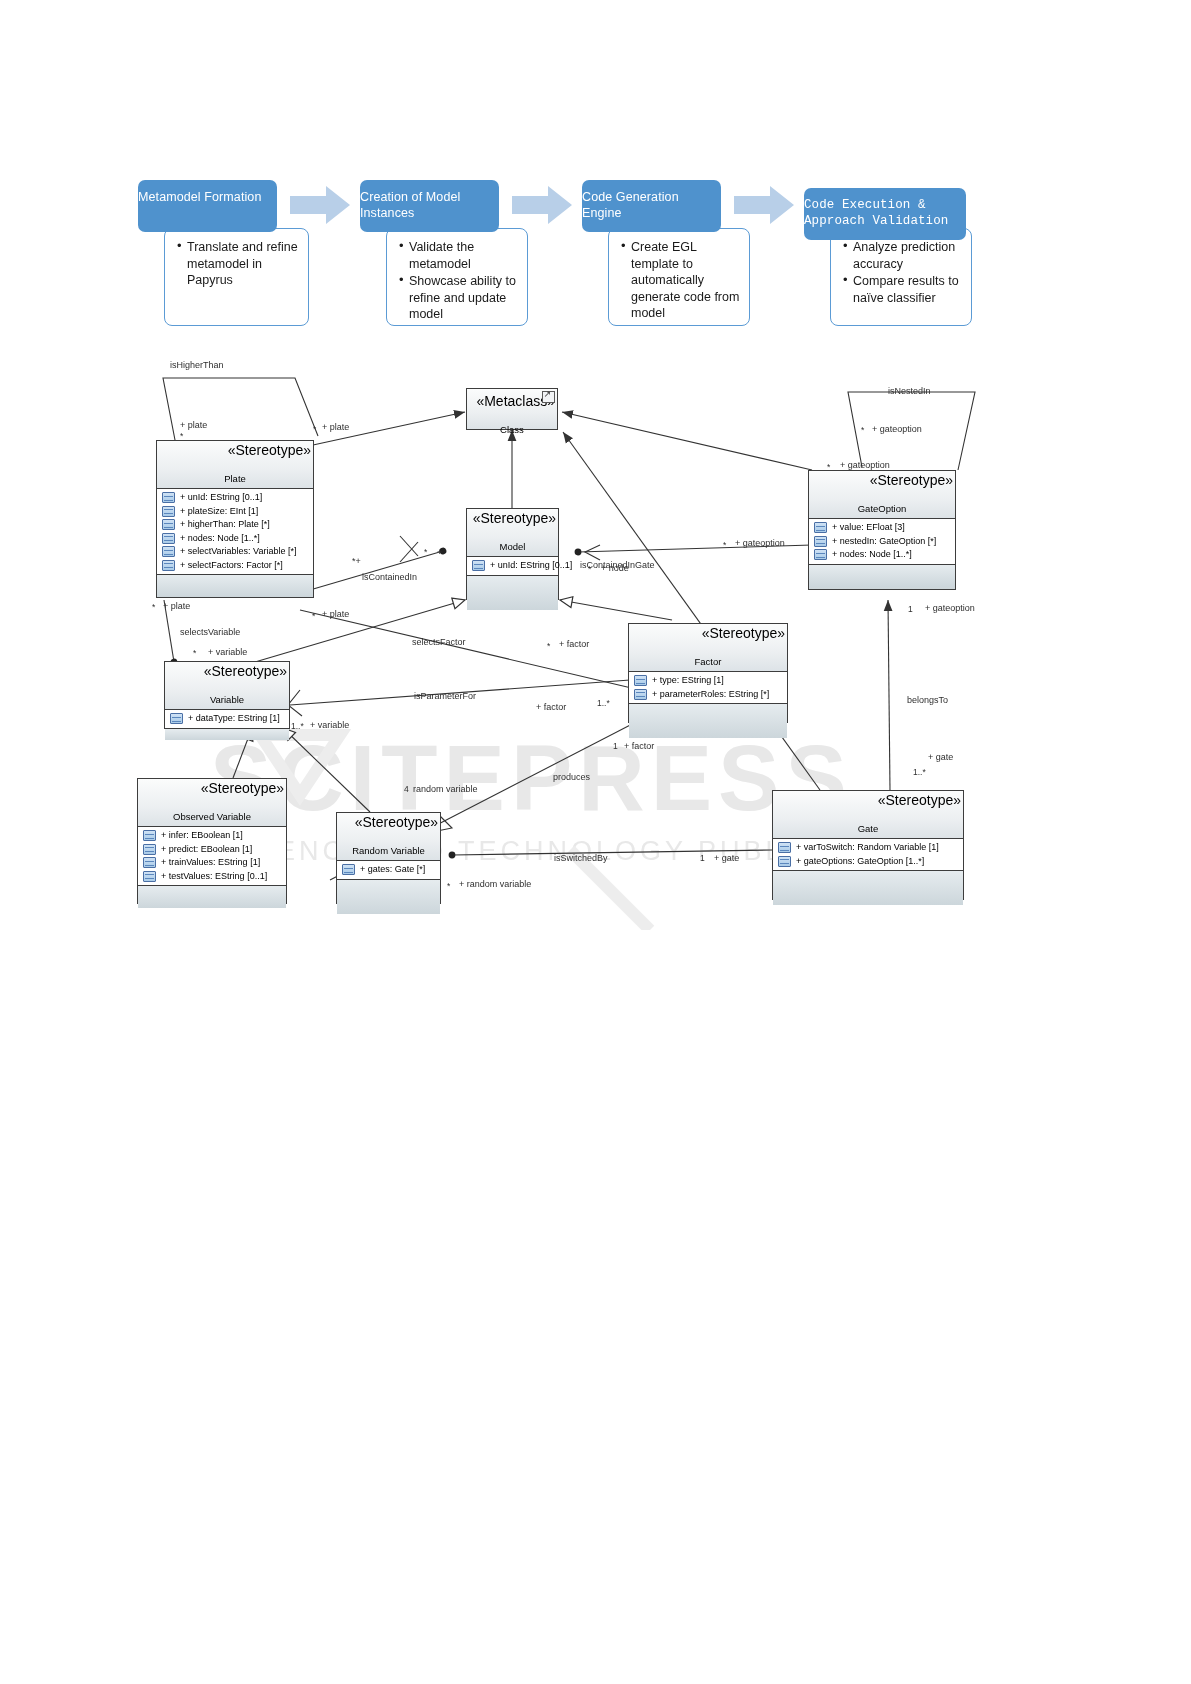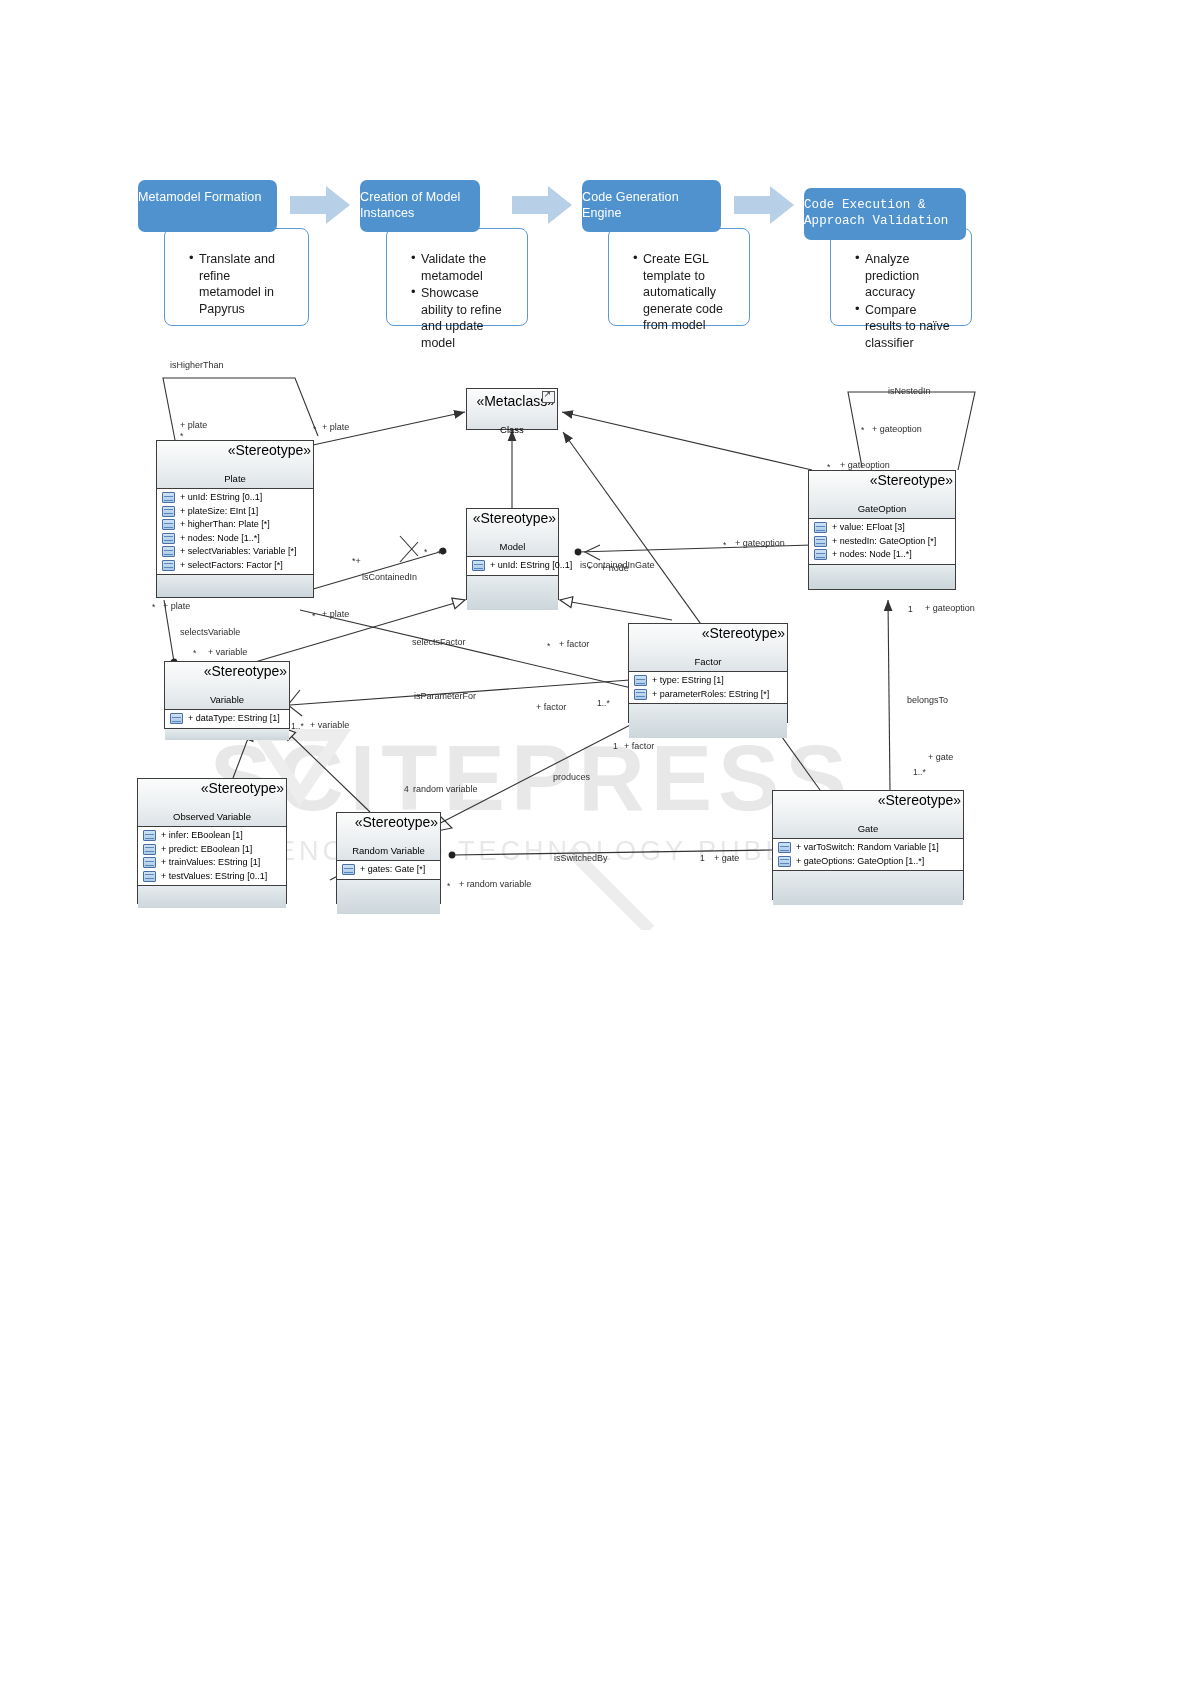"Creation of Model Instances" div.proc-header { width: 120px -> 139px }
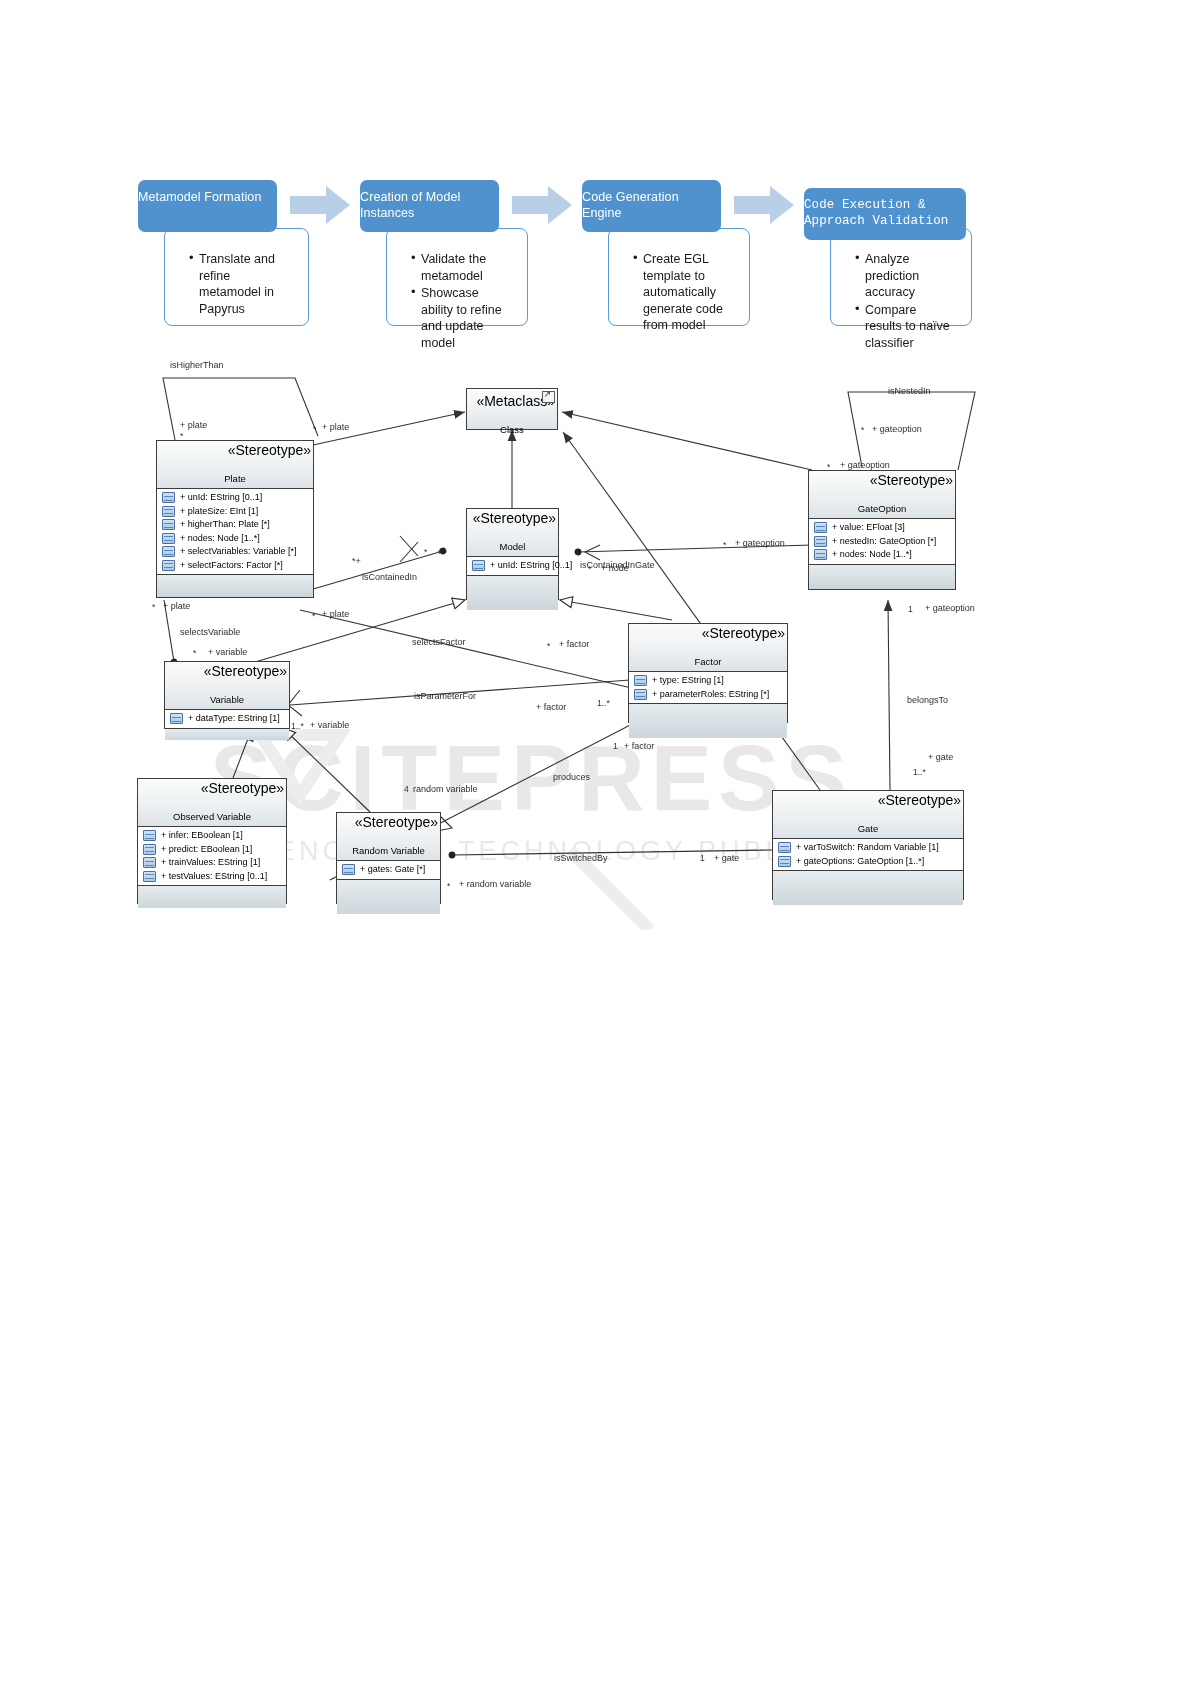"Translate and refine metamodel in" .proc-body ul { margin: 12px -> 0 }
